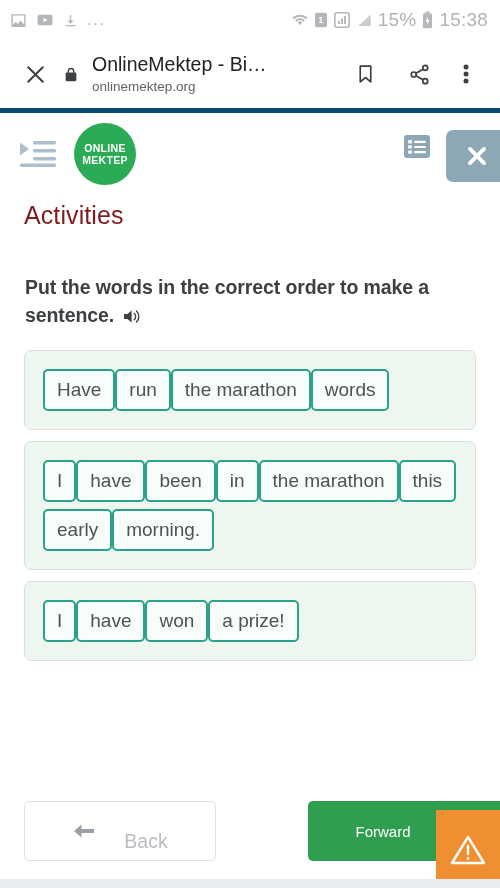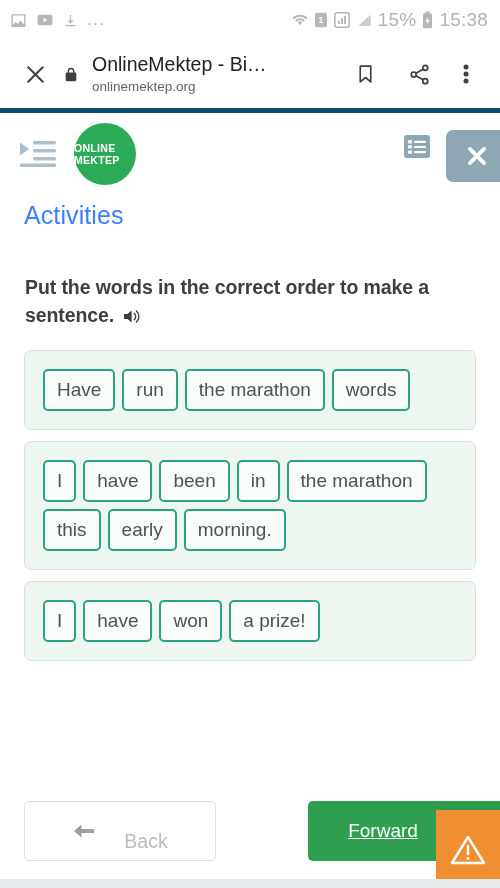"ONLINE" .logo { align-items: flex-start -> center }
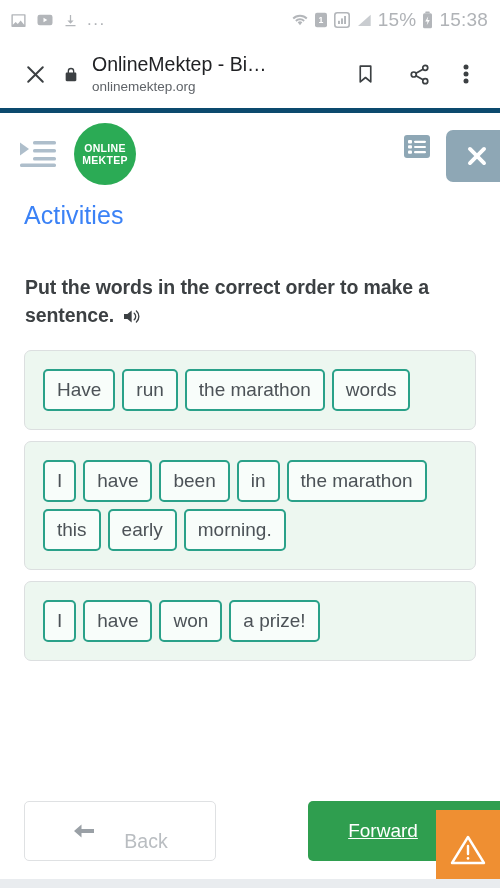"Activities" .page-title { color: #3b82f6 -> #7f1d1d }
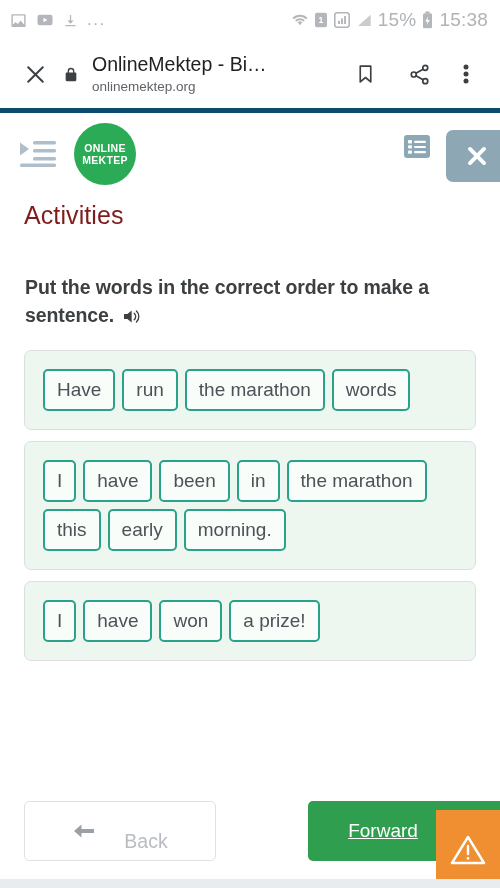"Have" .tiles { gap: 7px 7px -> 7px 0 }
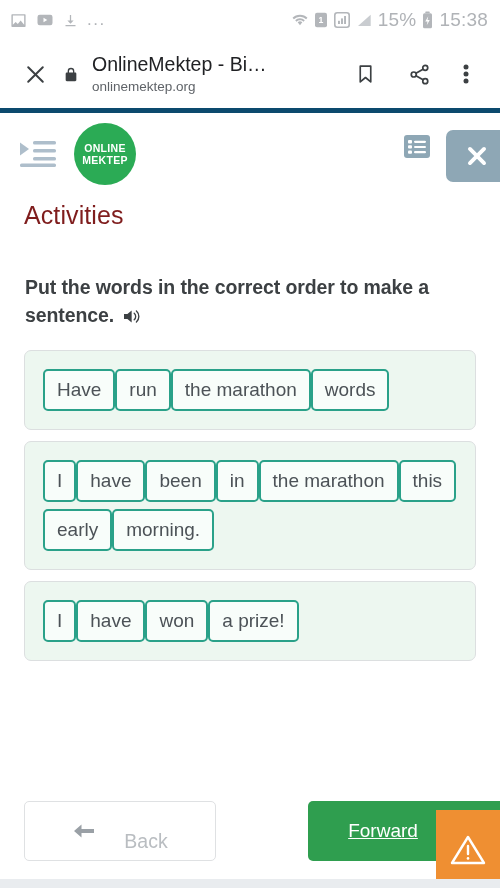"Forward" .btn-forward .lbl { font-size: 19px -> 15px; text-decoration: underline -> none }
